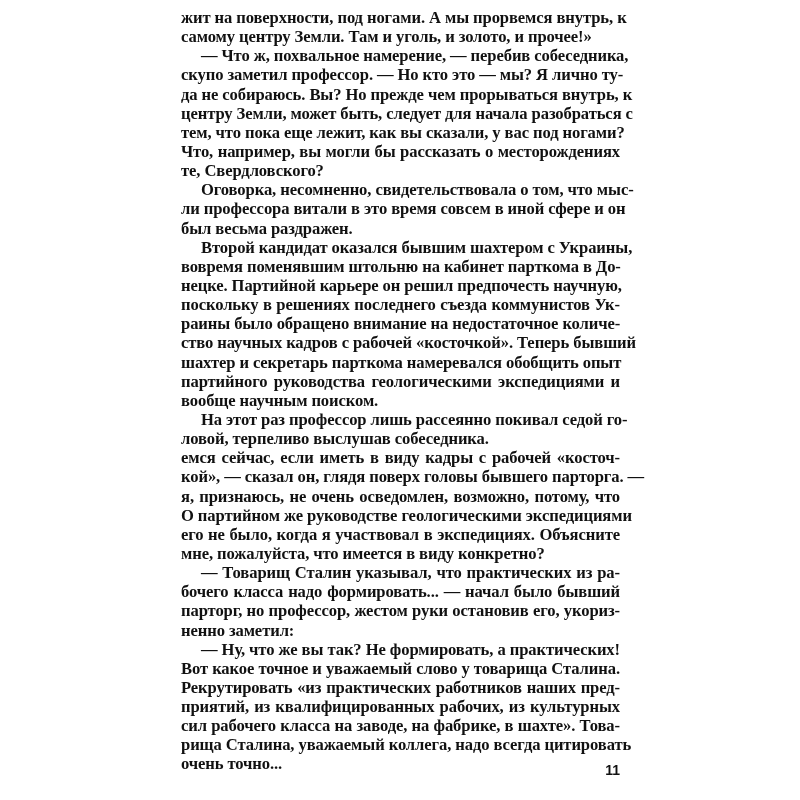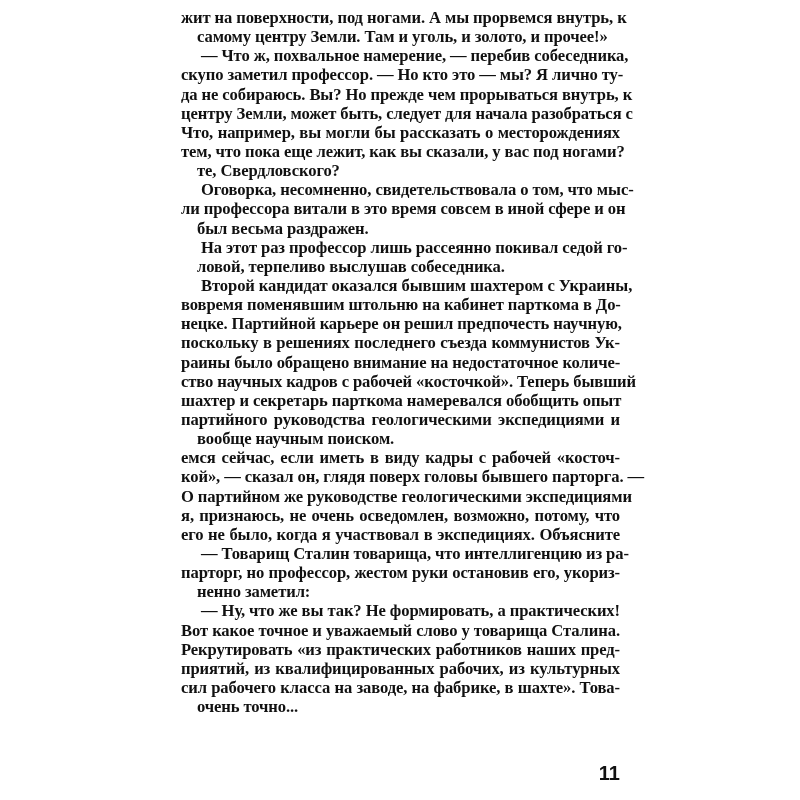"самому центру Земли. Там и" .line.last { margin-left: 16px -> none }
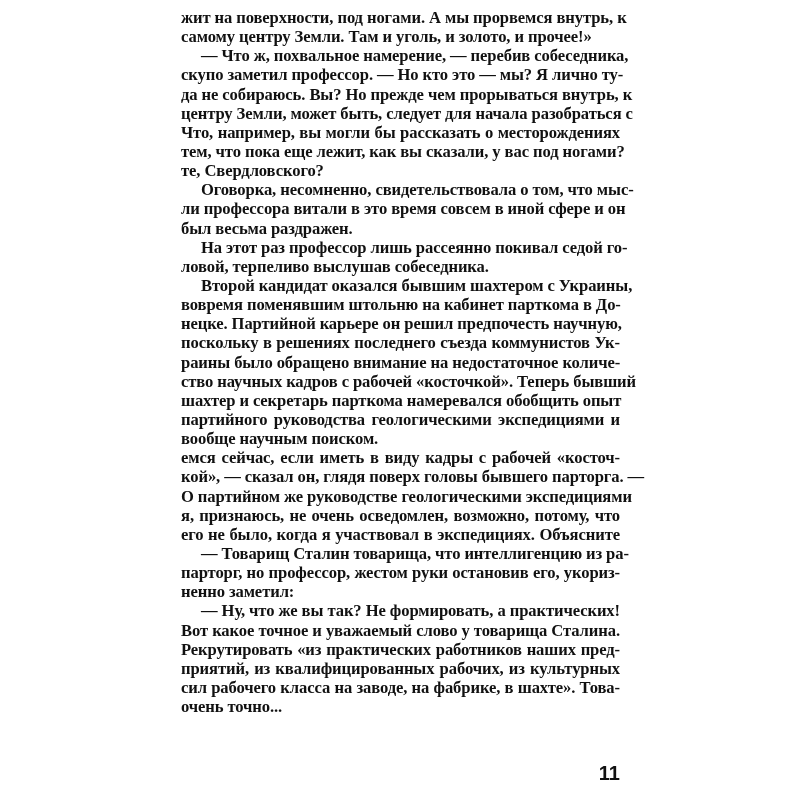"Что, например, вы могли бы" span.line { order: before "тем, что пока еще лежит," -> after "тем, что пока еще лежит," }
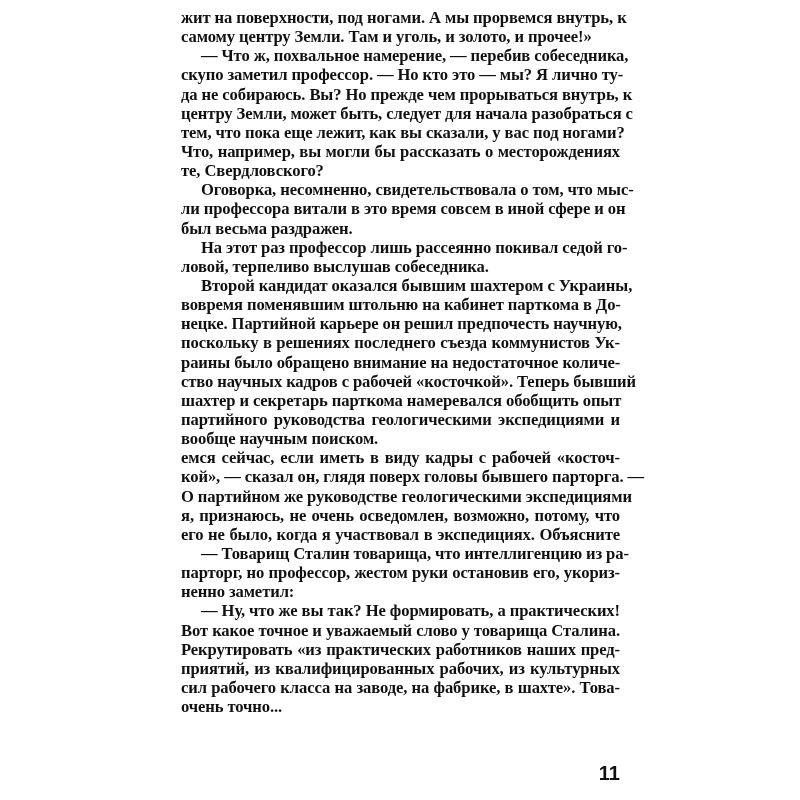"На этот раз профессор лишь" div { order: before "Второй кандидат оказался бывшим шахтером" -> after "Второй кандидат оказался бывшим шахтером" }
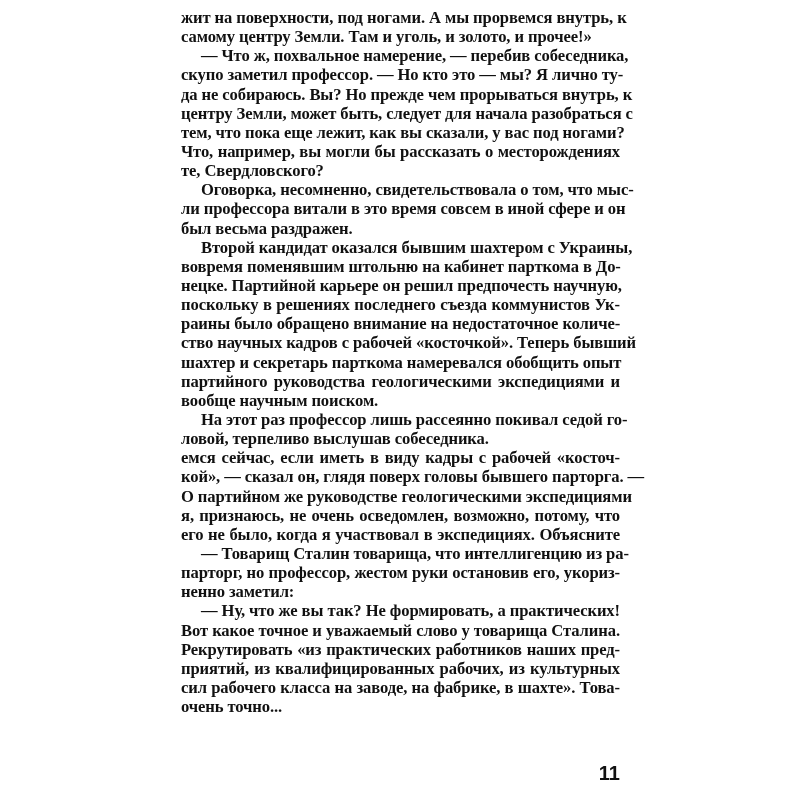"О партийном же руководстве" span.line { order: before "я, признаюсь, не очень осведомлен," -> after "я, признаюсь, не очень осведомлен," }
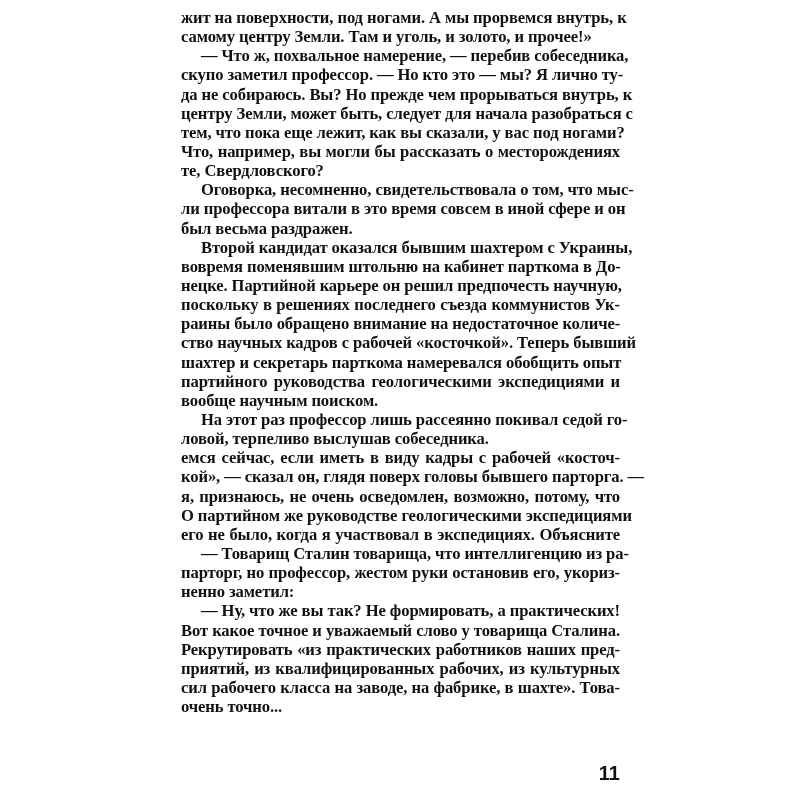"мне, пожалуйста, что имеется в" span.line { html: none -> <span>мне, пожалуйста, что имеется в виду конкретно?</span> }
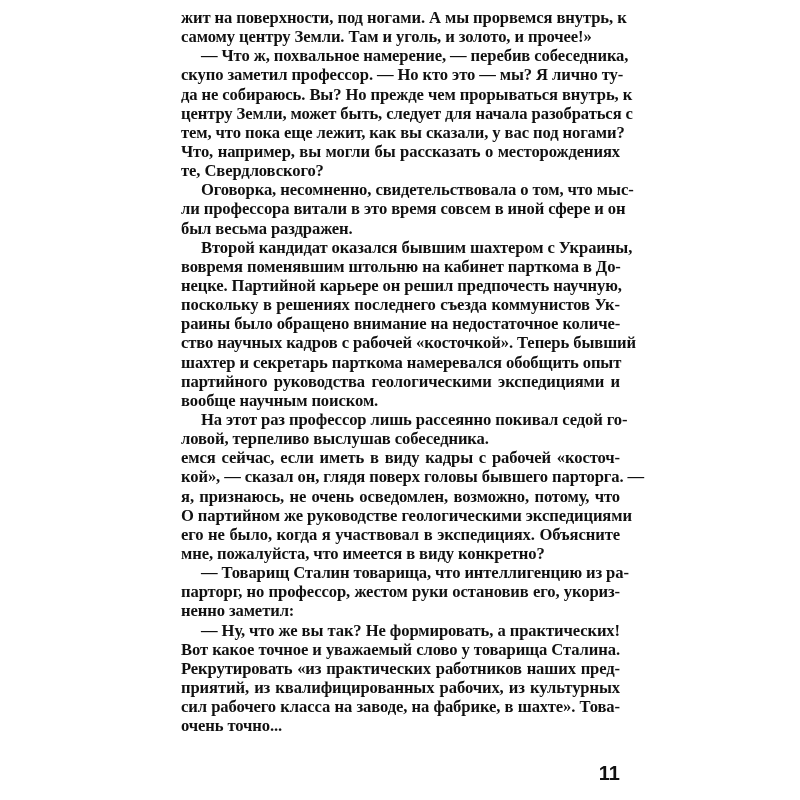"— Товарищ Сталин товарища, что" span.line { text: товарища, что интеллигенцию -> указывал, что практических }
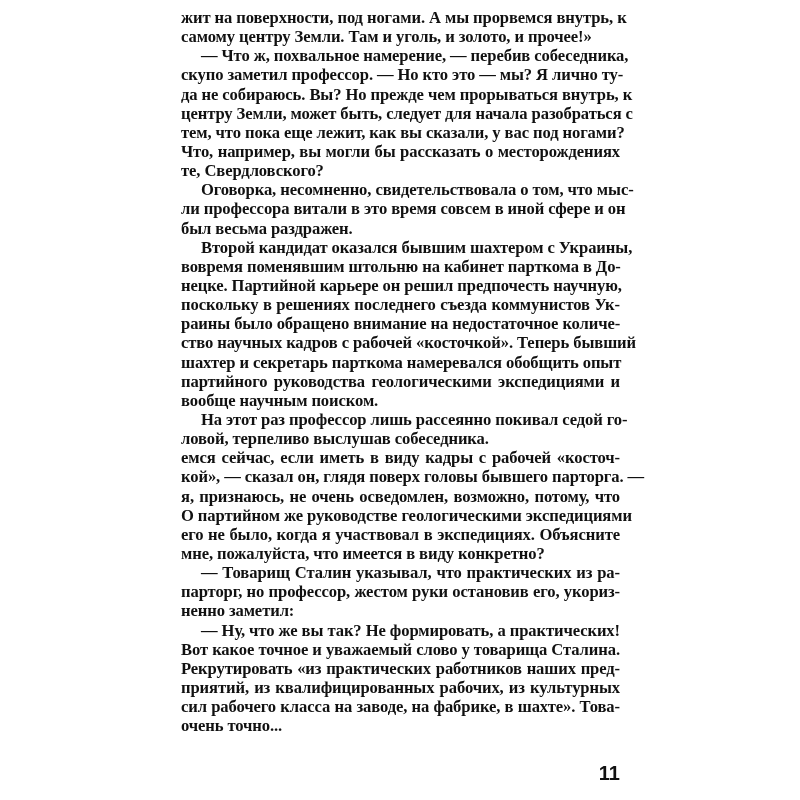"бочего класса надо формировать... —" span.line { html: none -> <span>бочего класса надо формировать... — начал было бывший</span> }
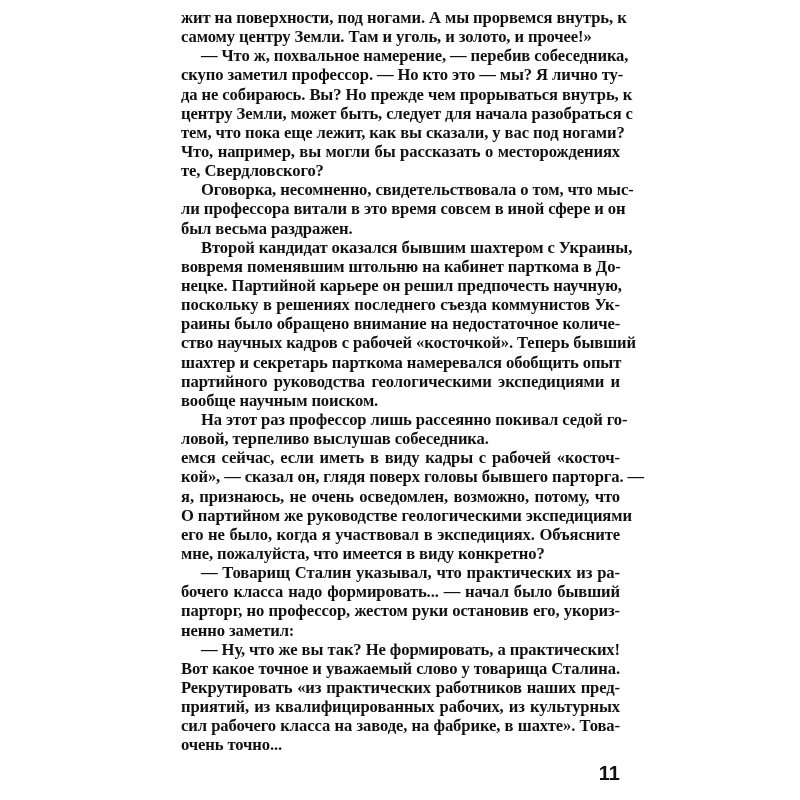"рища Сталина, уважаемый коллега, надо" span.line { html: none -> <span>рища Сталина, уважаемый коллега, надо всегда цитировать</span> }
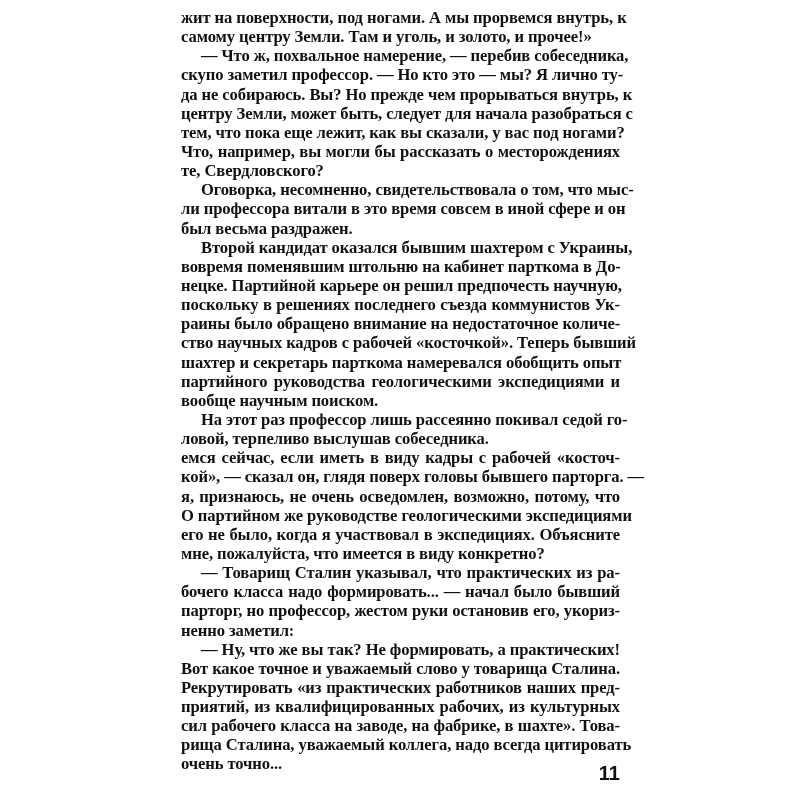"11" .page-number { font-size: 20px -> 14px }
